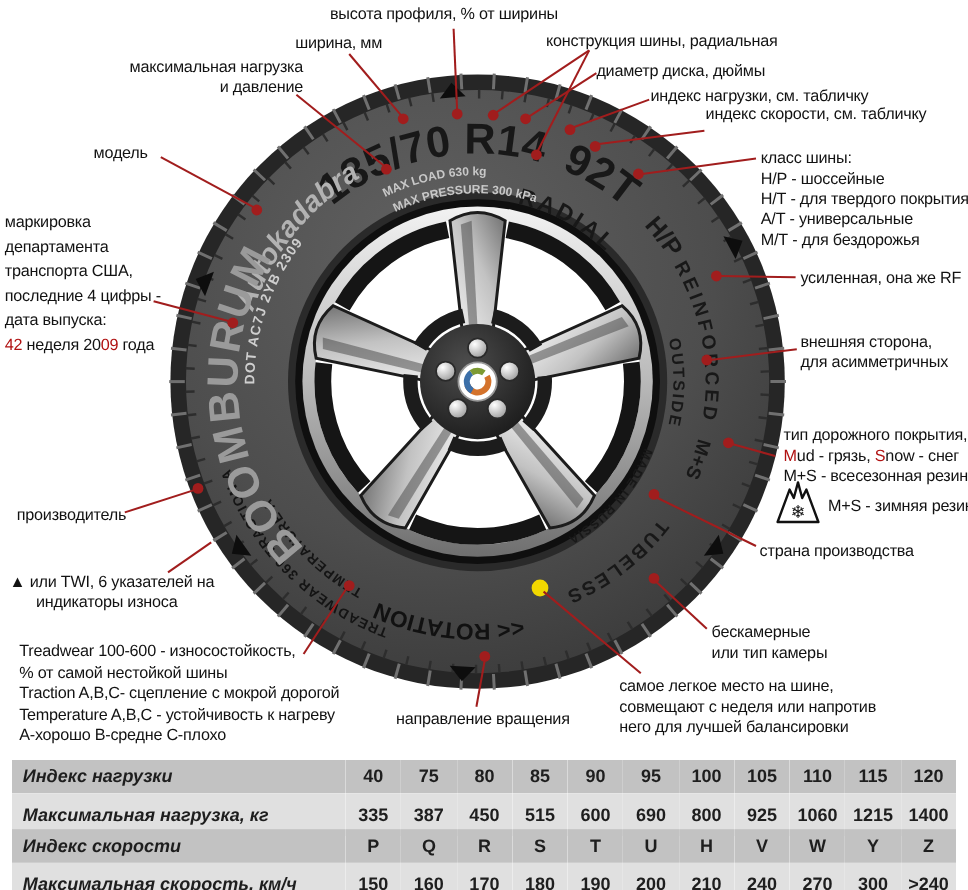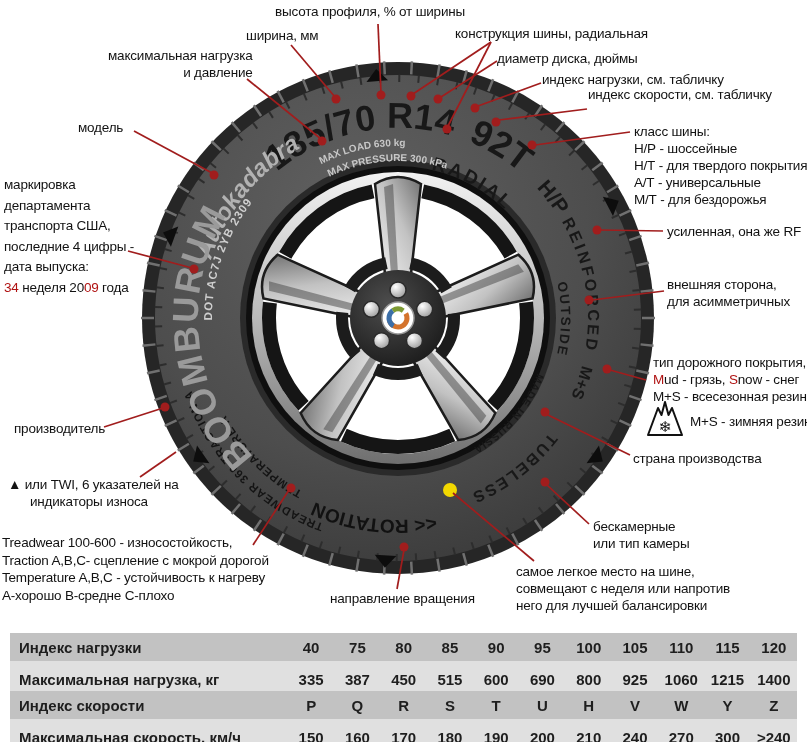"34" span.red { text: 34 -> 42 }
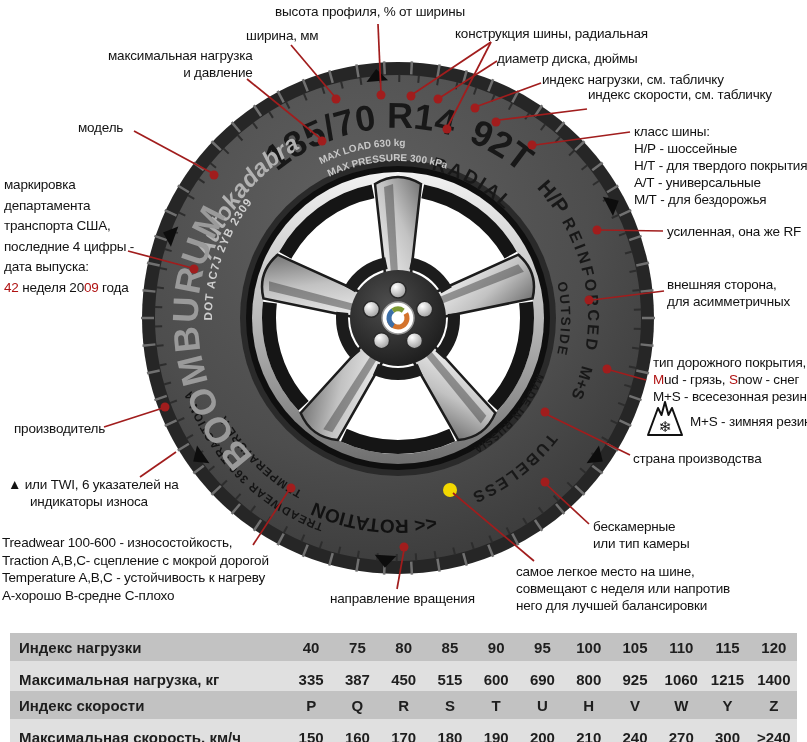"Treadwear 100-600 - износостойкость," div.lbl { left: 2px -> 16px }
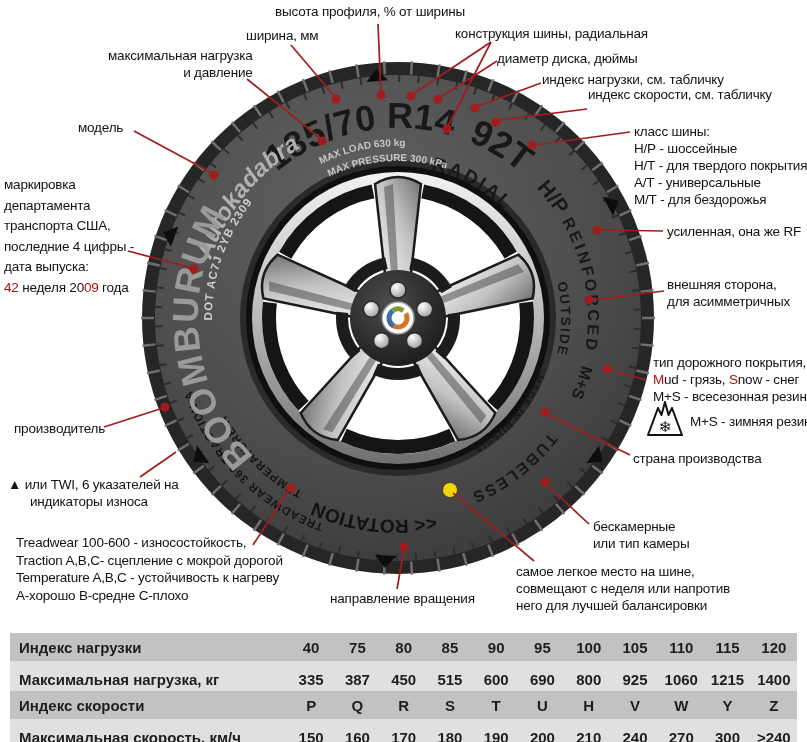"% от самой нестойкой шины" span.ln { html: none -> <span>% от самой нестойкой шины</span> }
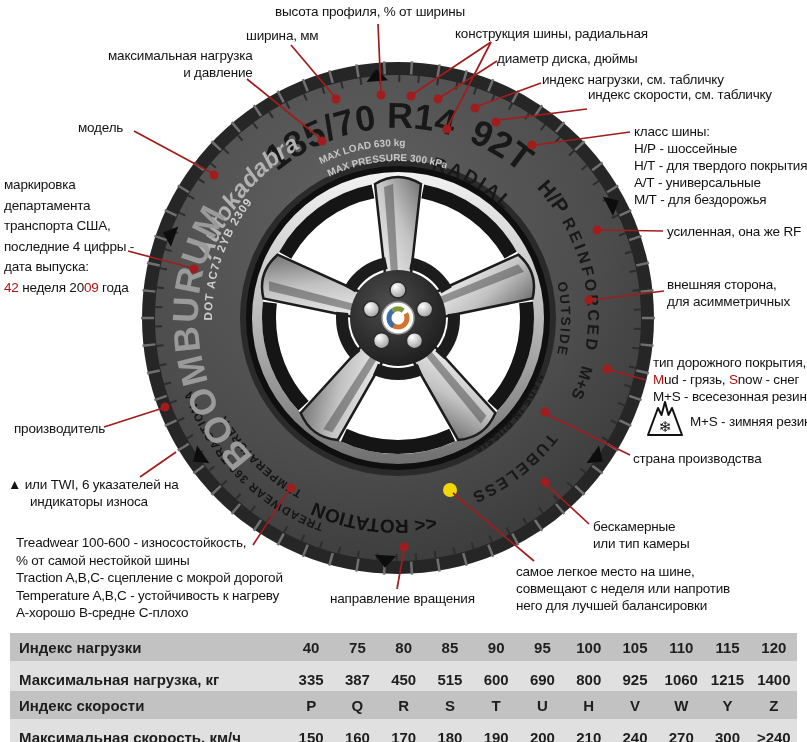"Индекс нагрузки" .tbl td.lab { font-style: none -> italic }
